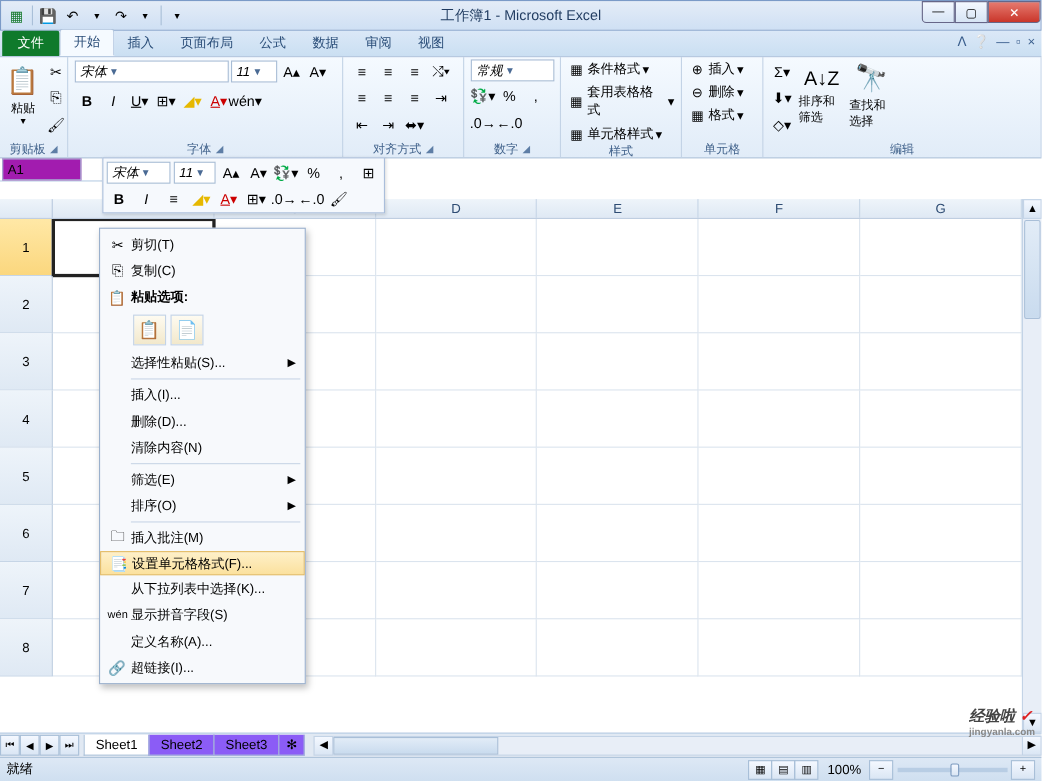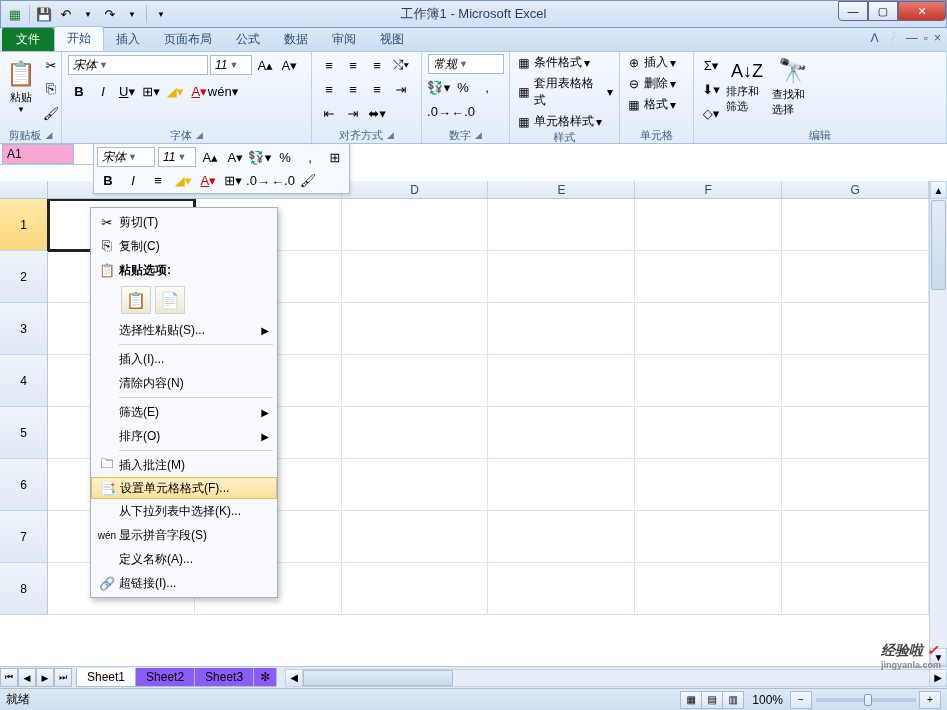"A1" .namebox { background: #f9a8d4 -> #a21caf }
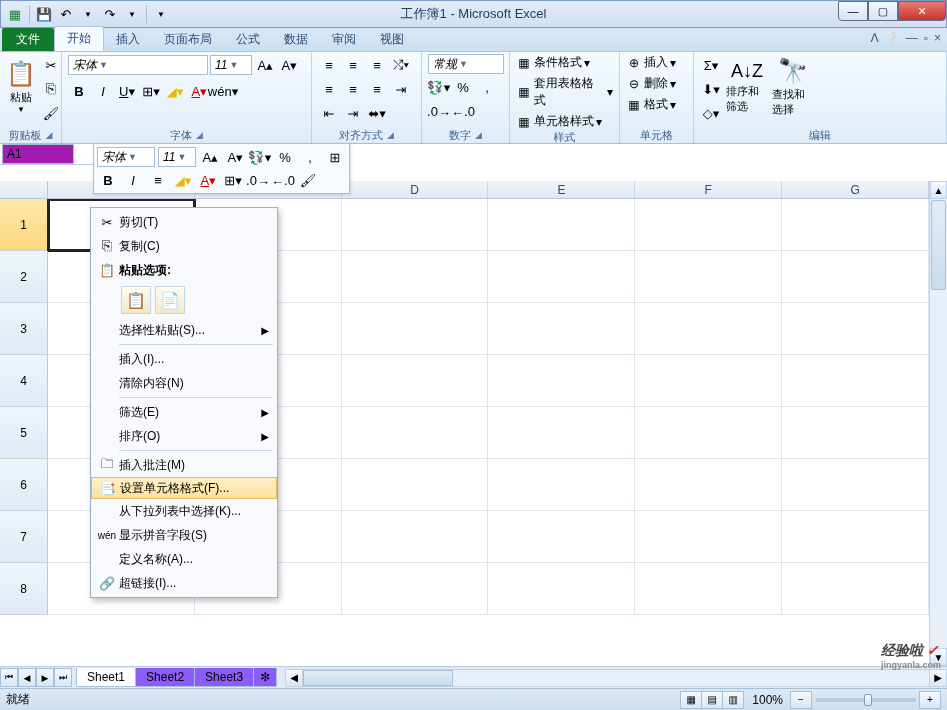"删除(D)..." div.ctxitem { html: none -> <div> <span></span> <span>删除(D)...</span> </div> }
